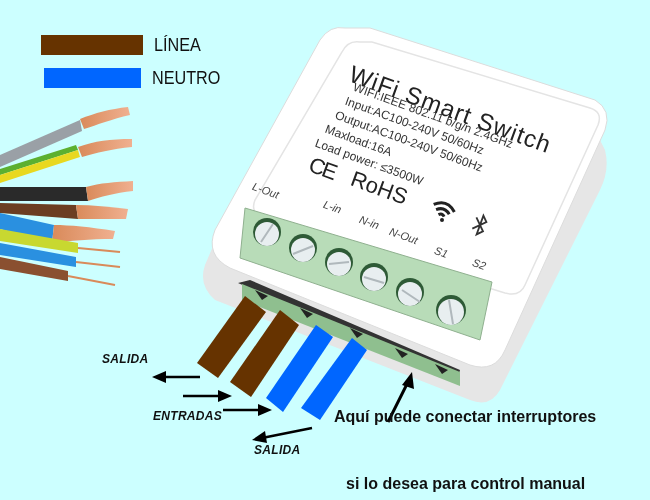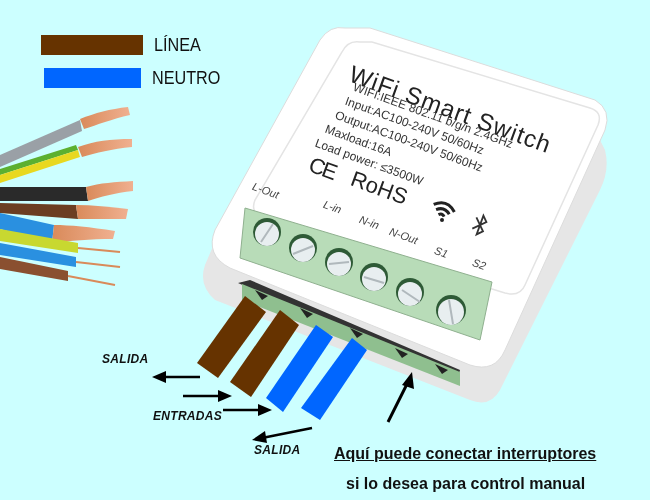"Aquí puede conectar interruptores" div.note { text-decoration: underline -> none; top: 445px -> 408px }
